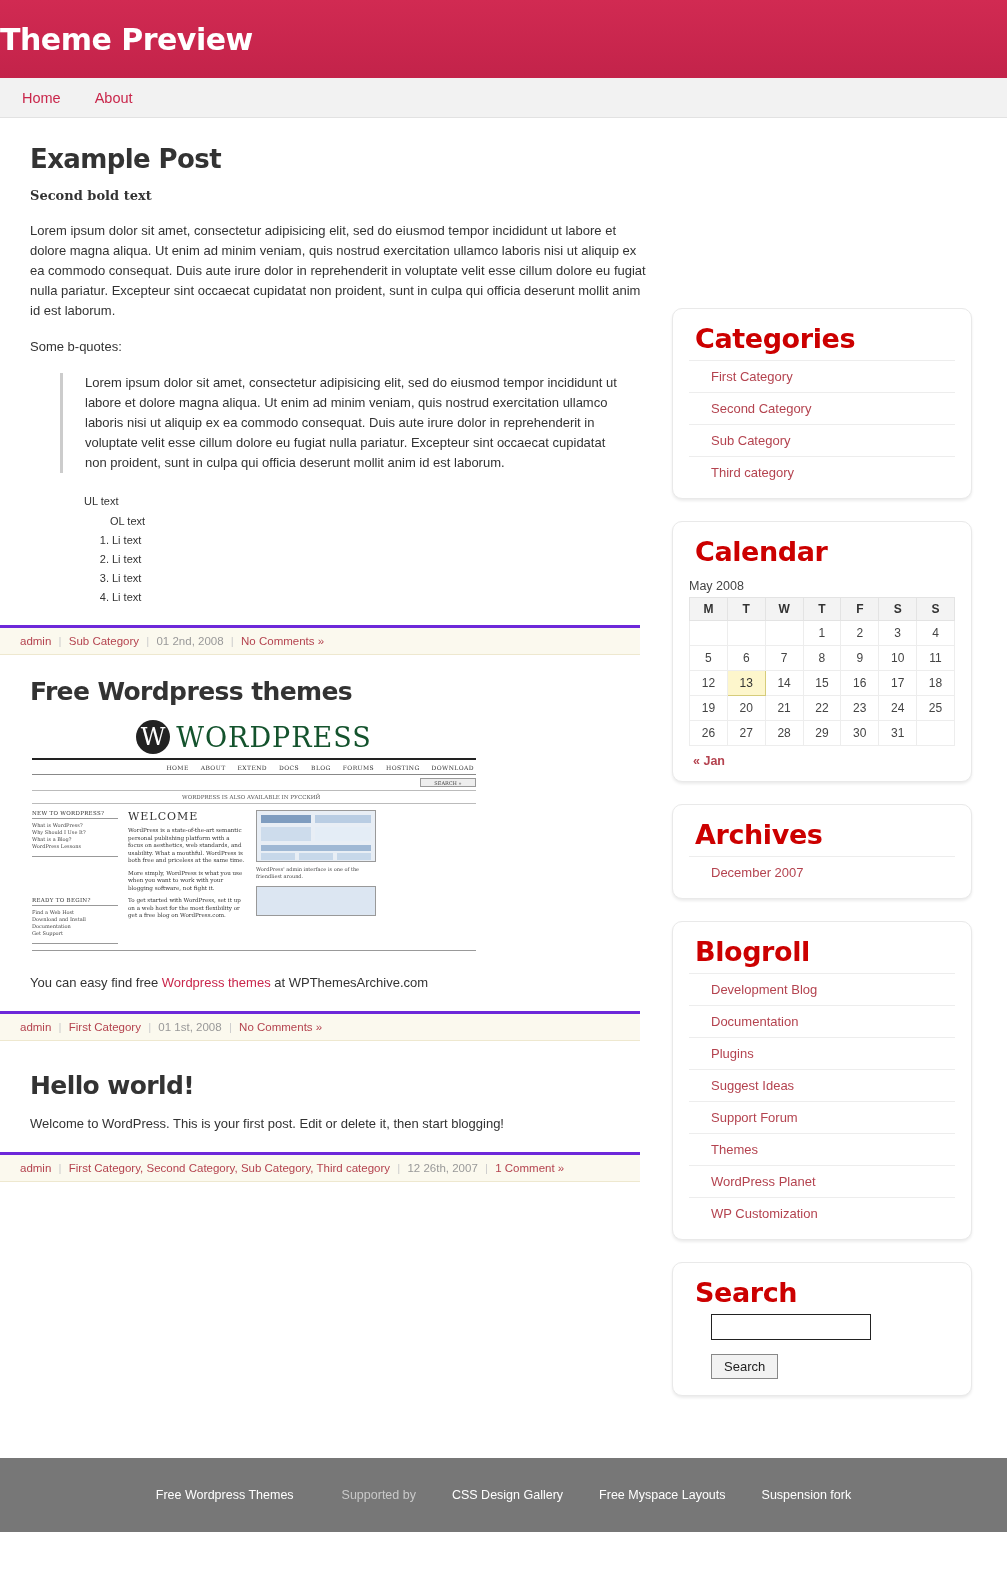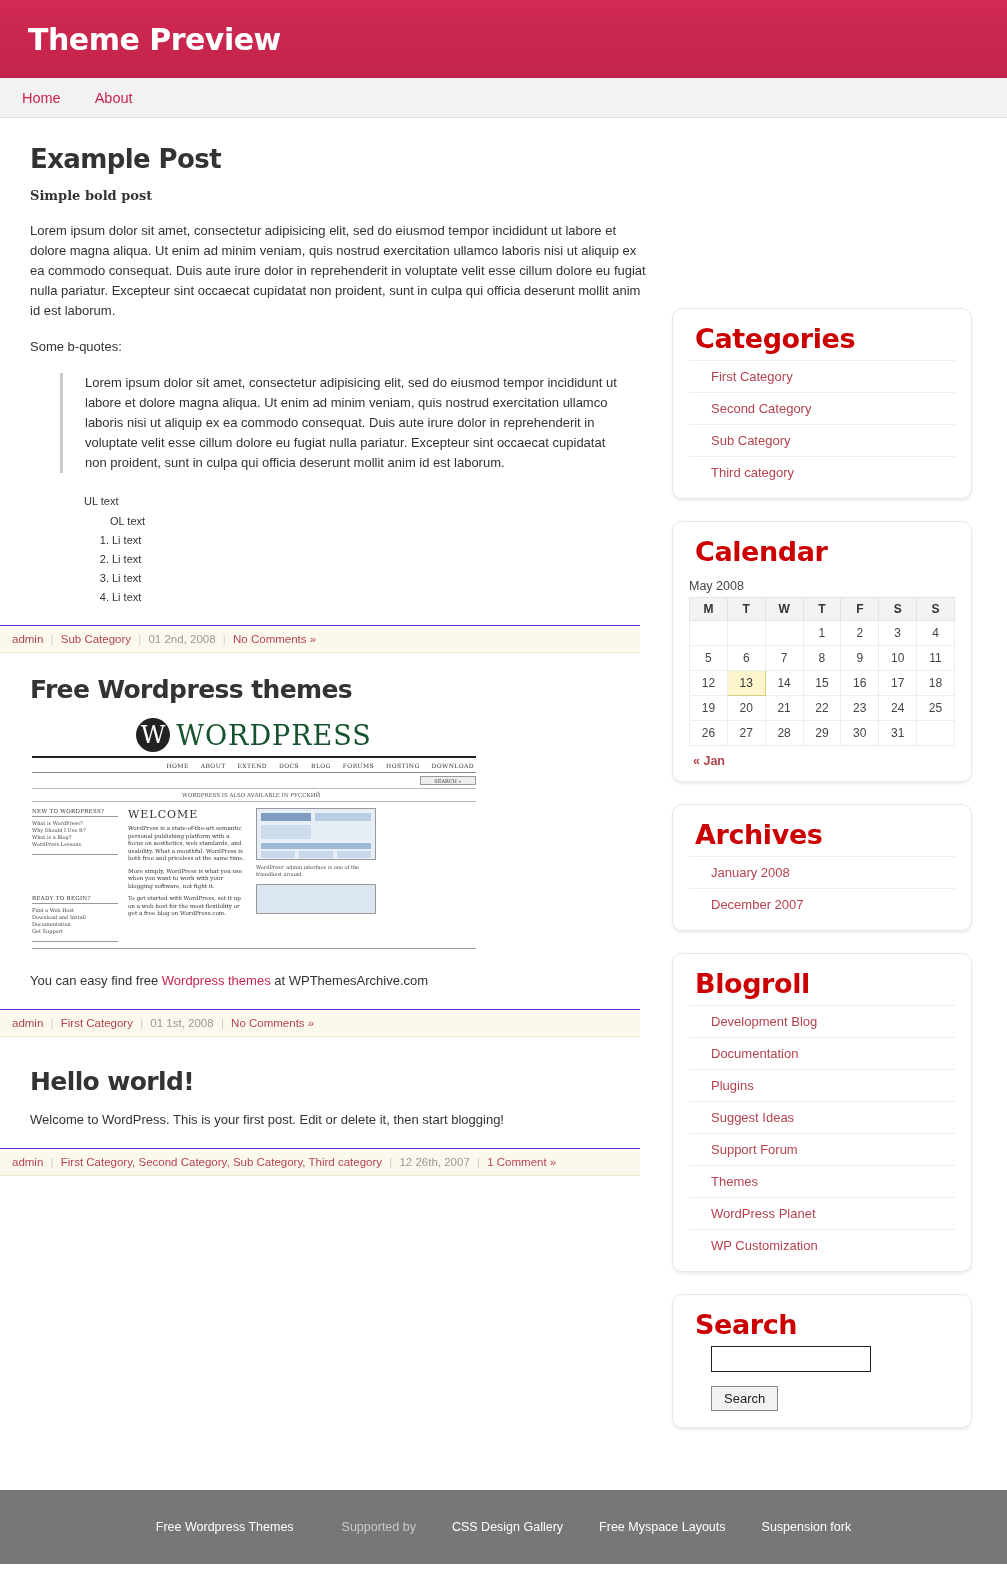"Theme Preview" .header { padding-left: 28px -> none }
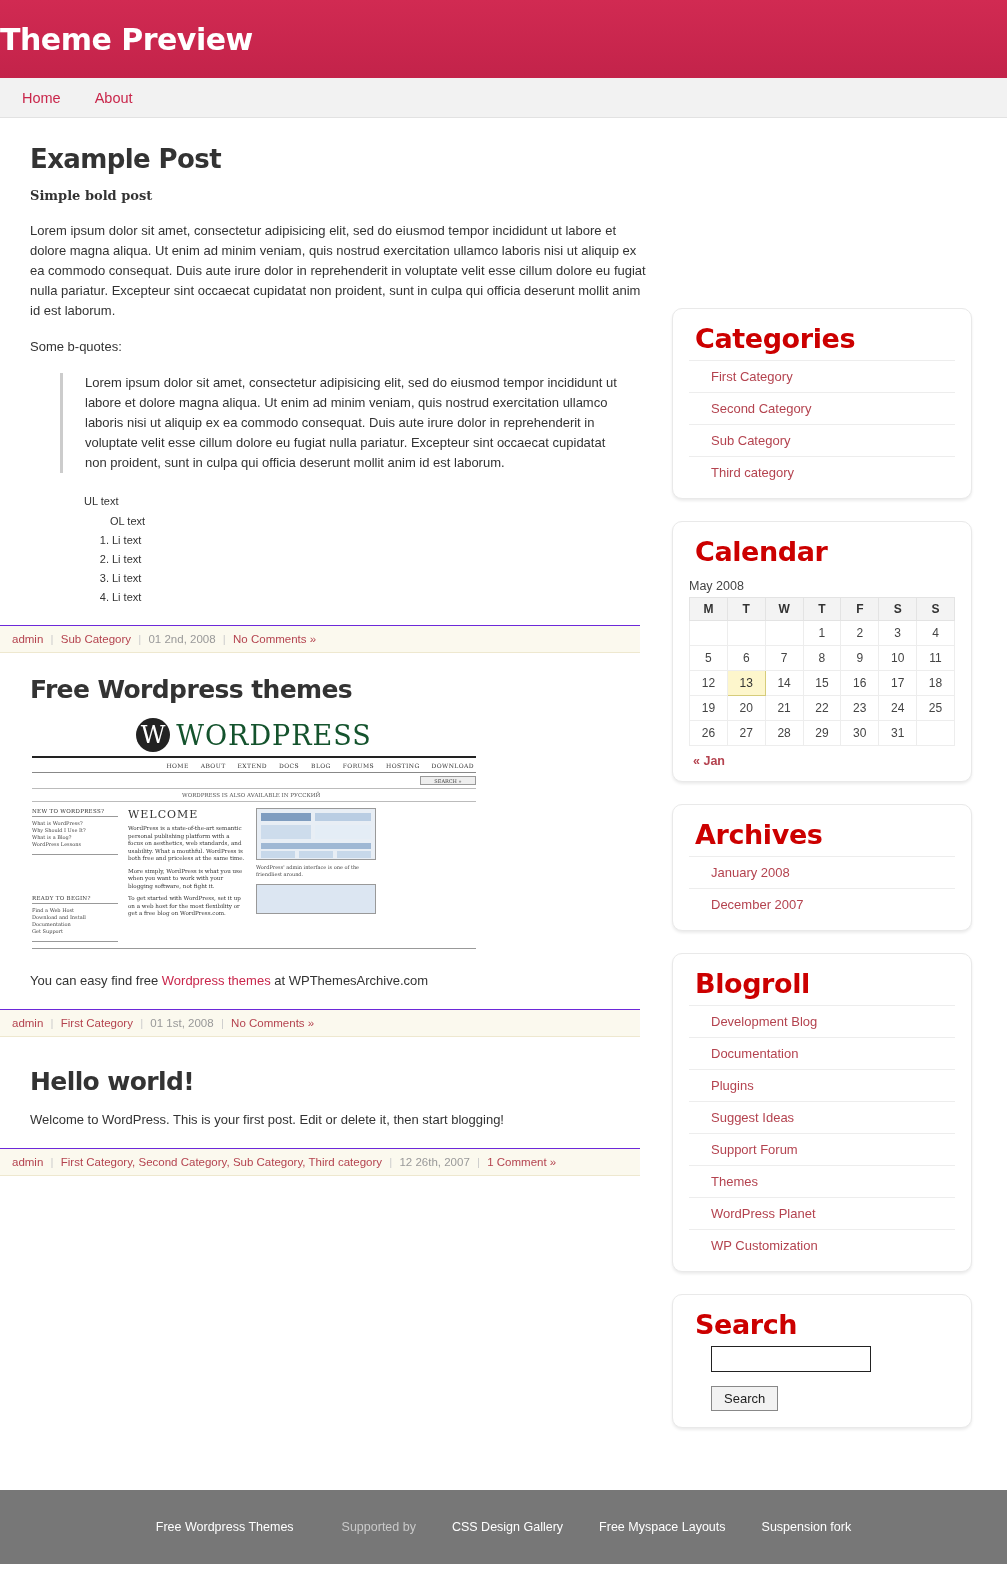"Simple bold post" div.bold-lead { text: Simple bold post -> Second bold text }
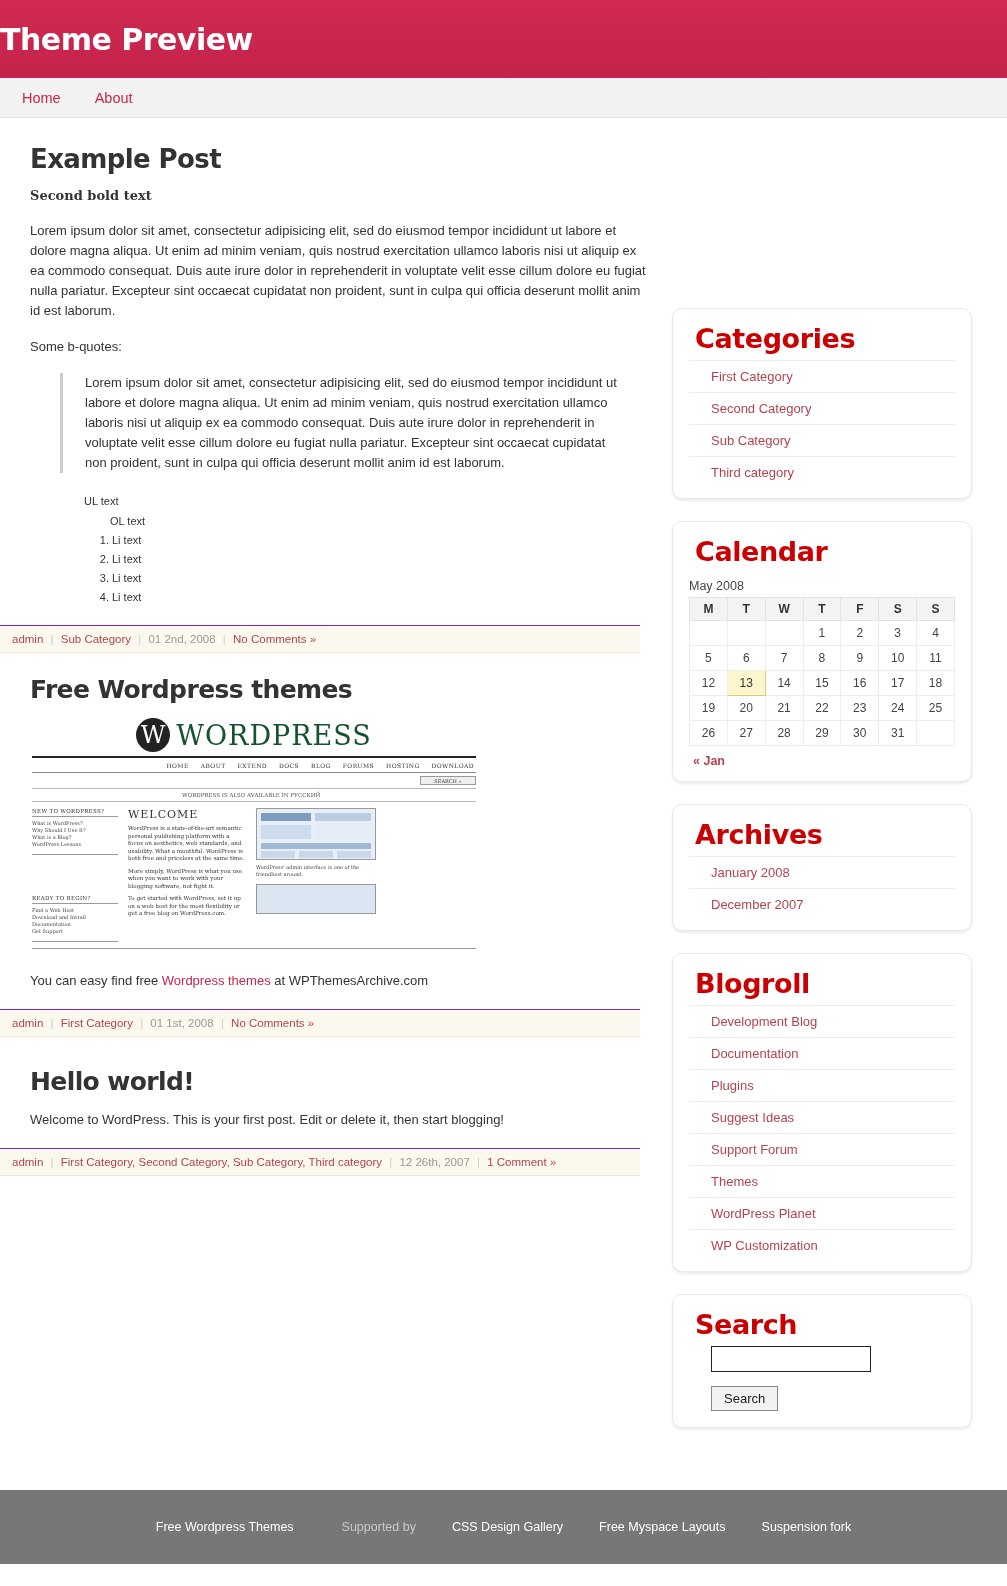"admin | Sub Category |" .post-meta { border-top: 1px solid #6d28d9 -> 3px solid #6d28d9; padding: 7px 12px -> 7px 20px }
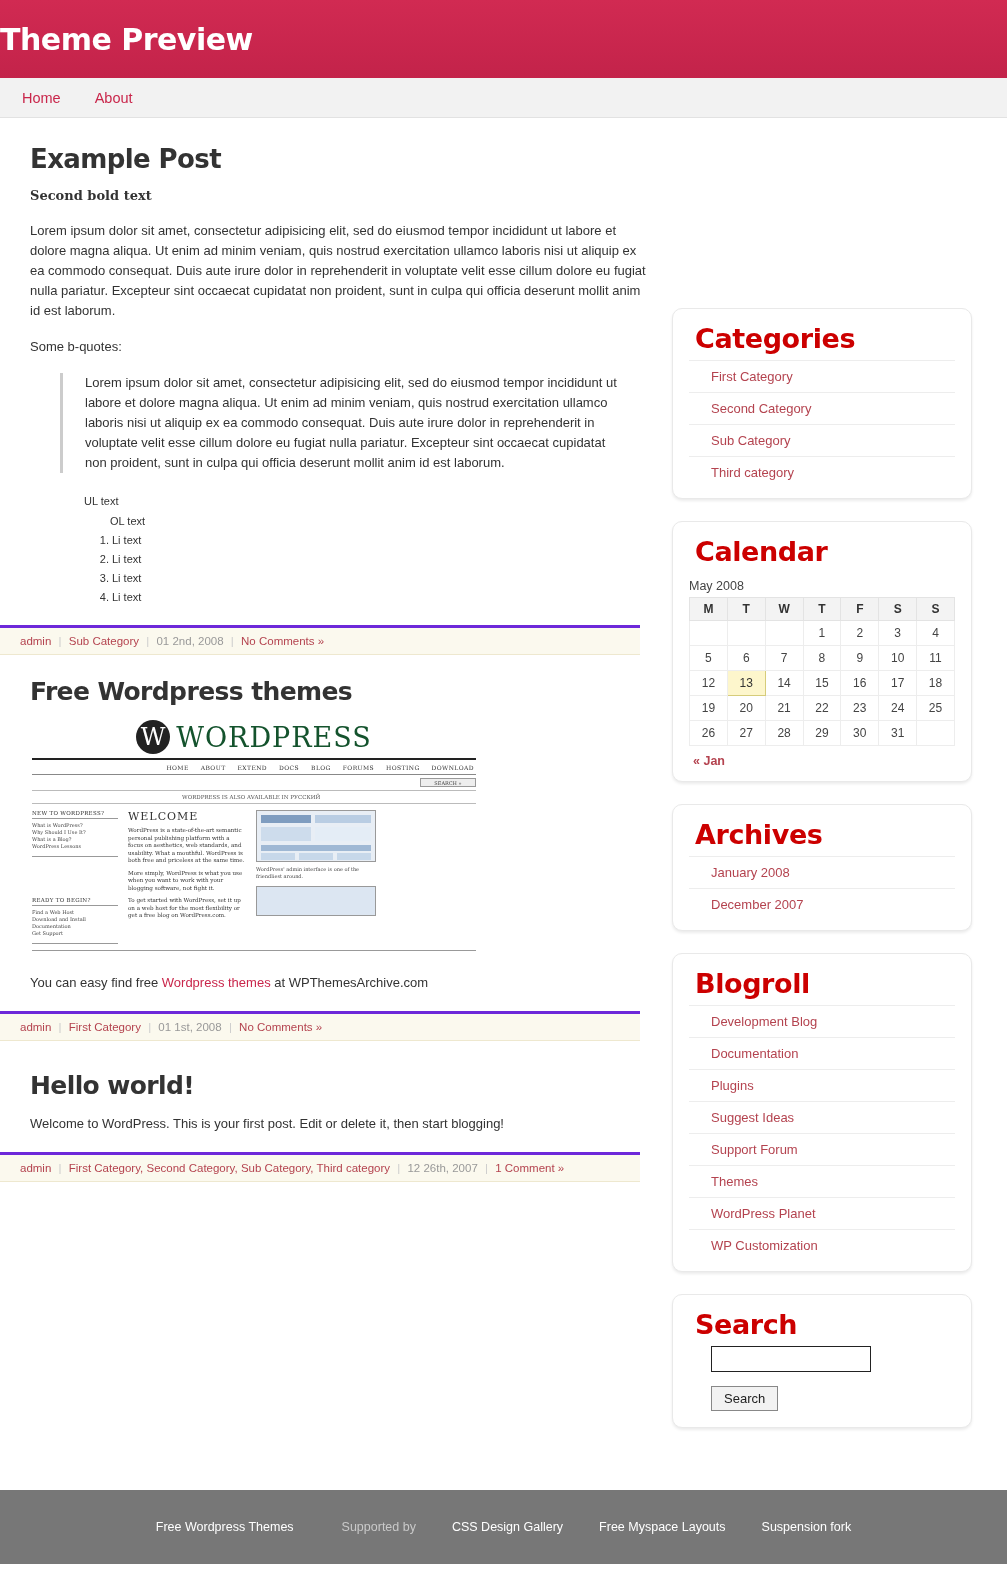"January 2008" li { html: <li> <a>January 2008</a> </li> -> none }
